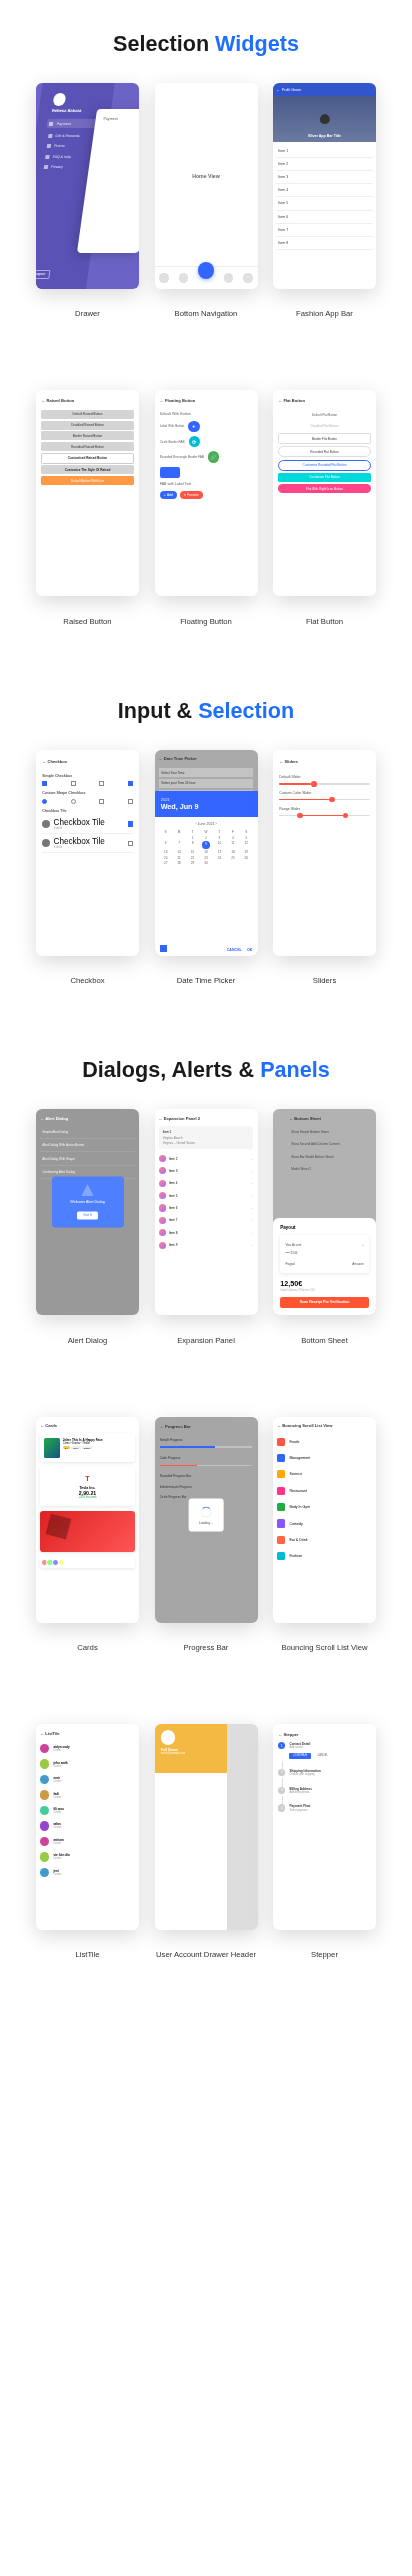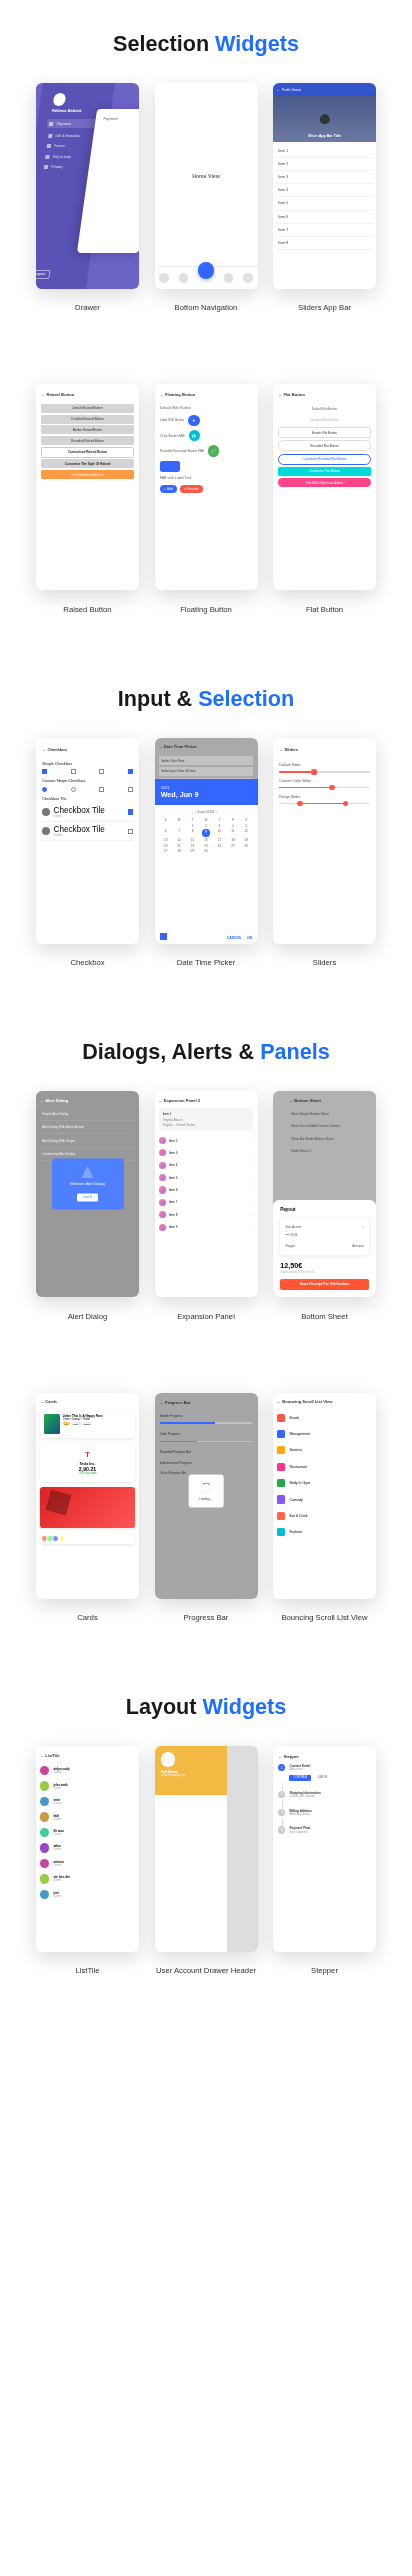"Drawer" .gallery-item { gap: none -> 6px }
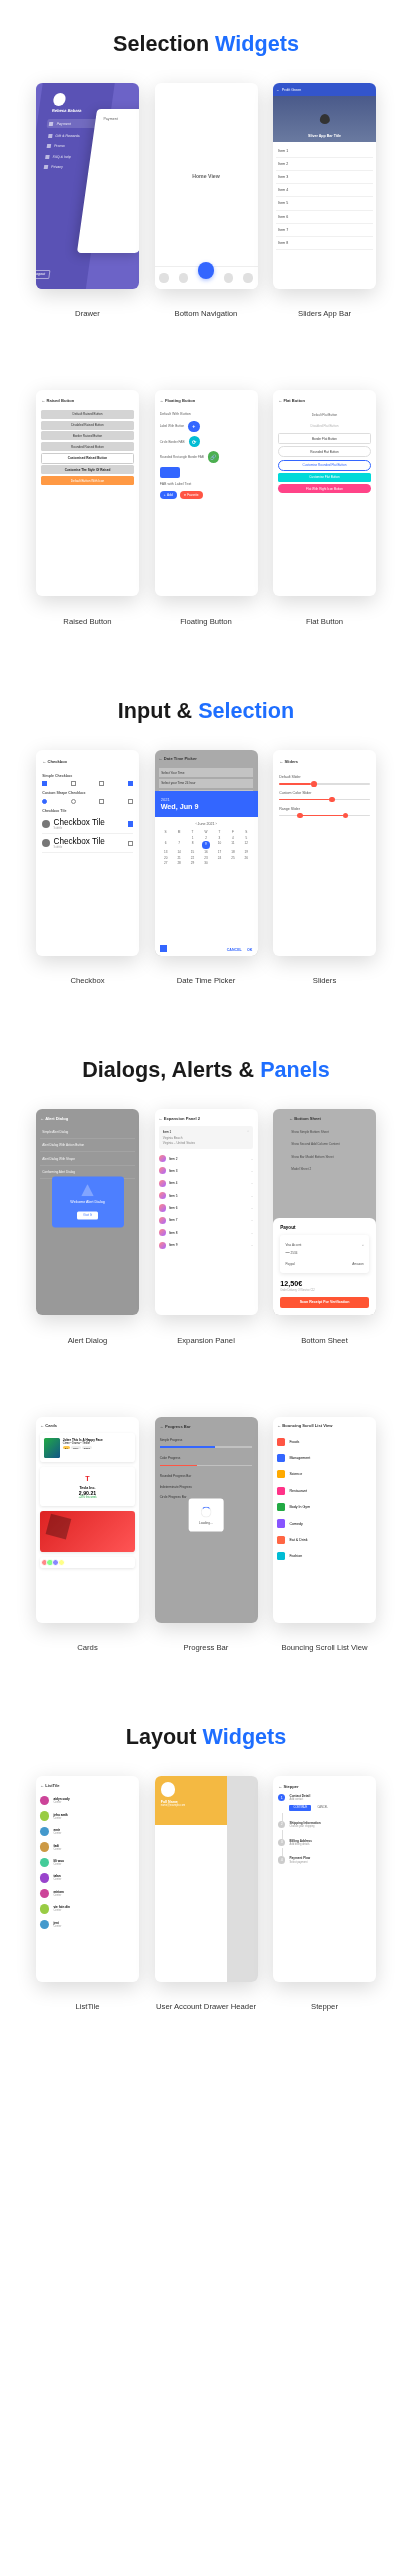"Sliders App Bar" div.phone-label { text: Sliders -> Fashion }
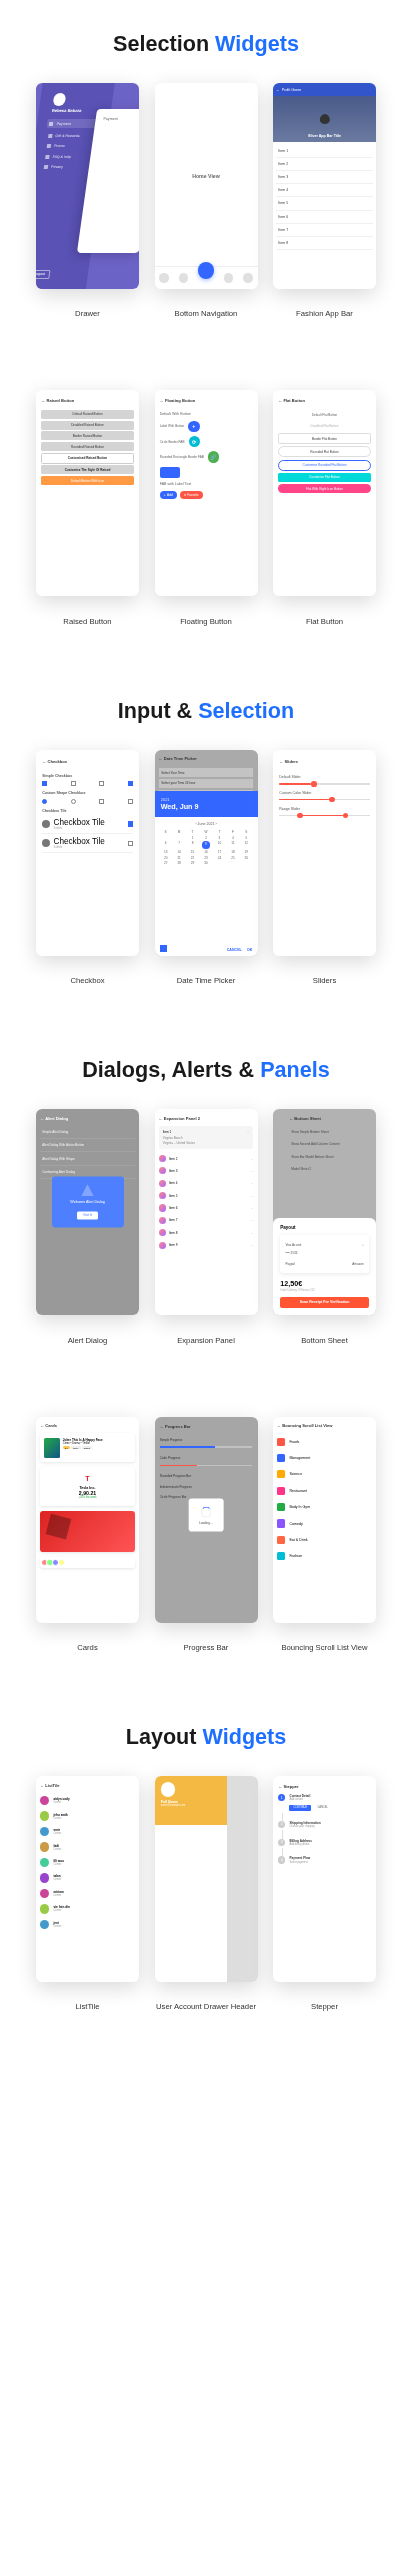"Layout Widgets" h2.section-title { html: <h2> <span>Layout </span><span>Widgets</span> </h2> -> none }
